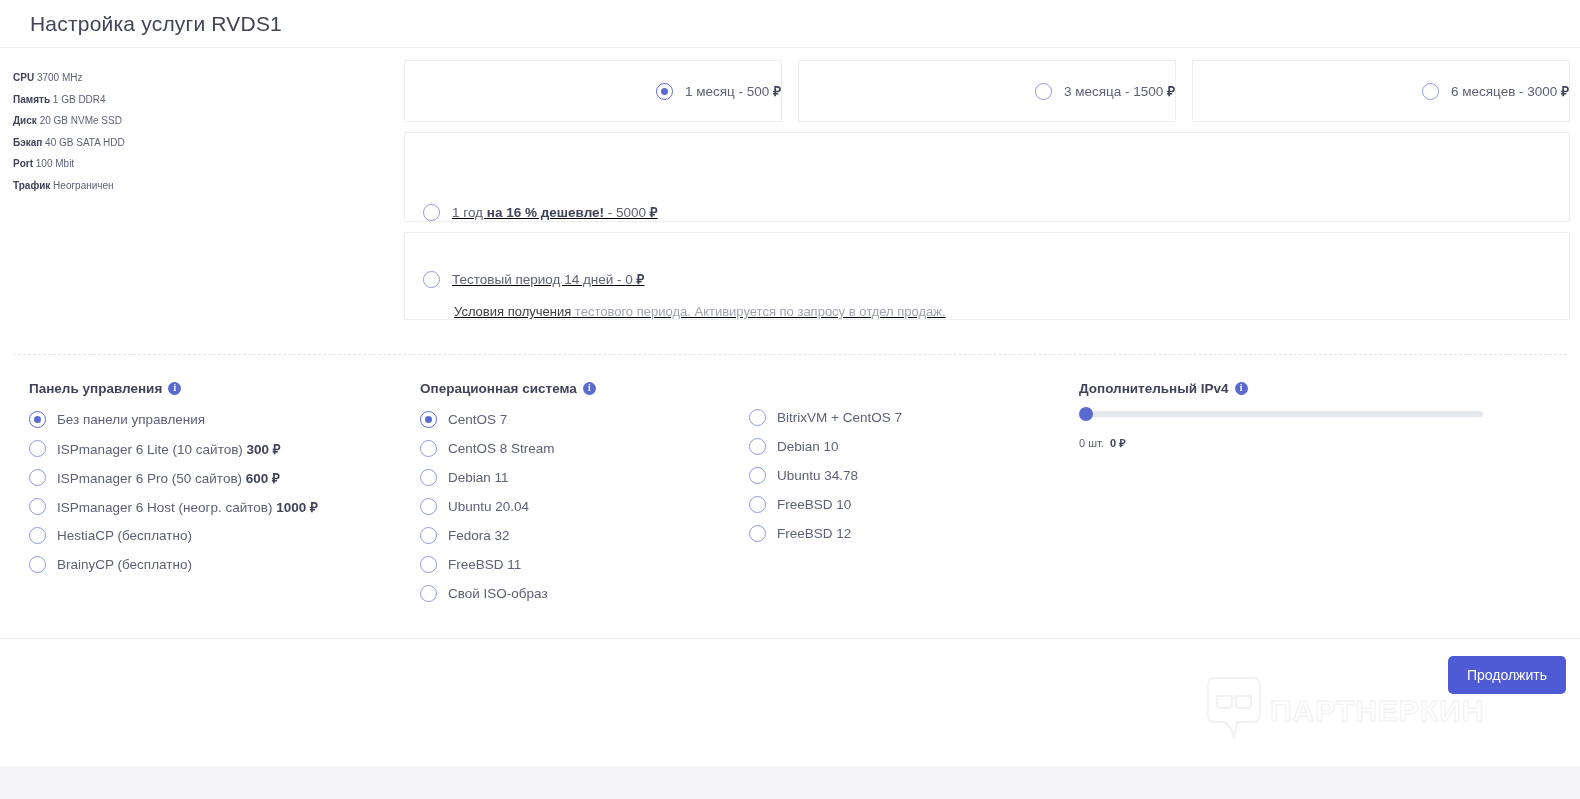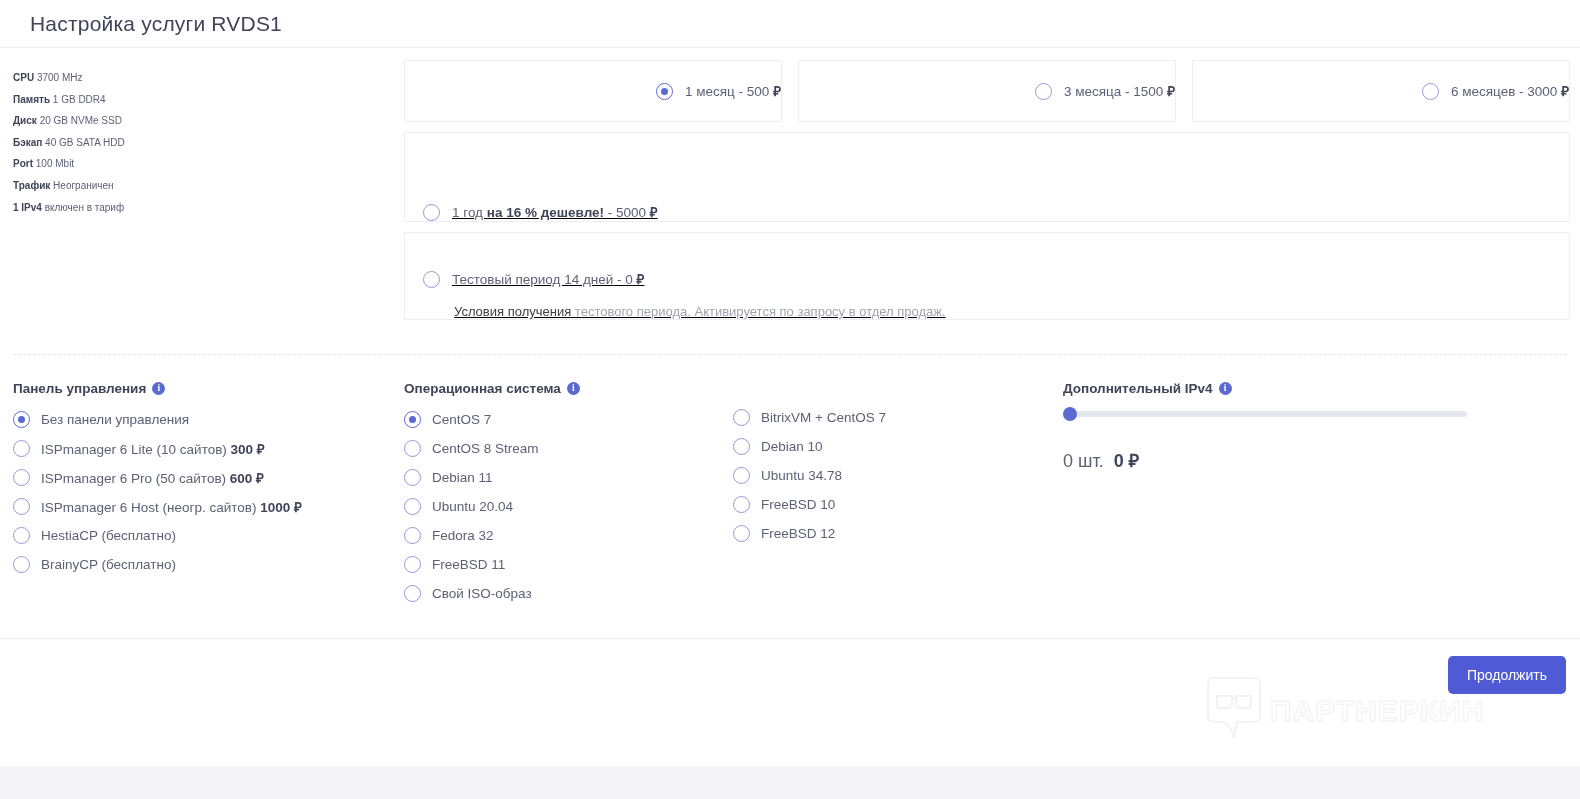"1 IPv4 включен в тариф" div.spec-row { html: <div><b>1 IPv4</b> <span>включен в тариф</span></div> -> none }
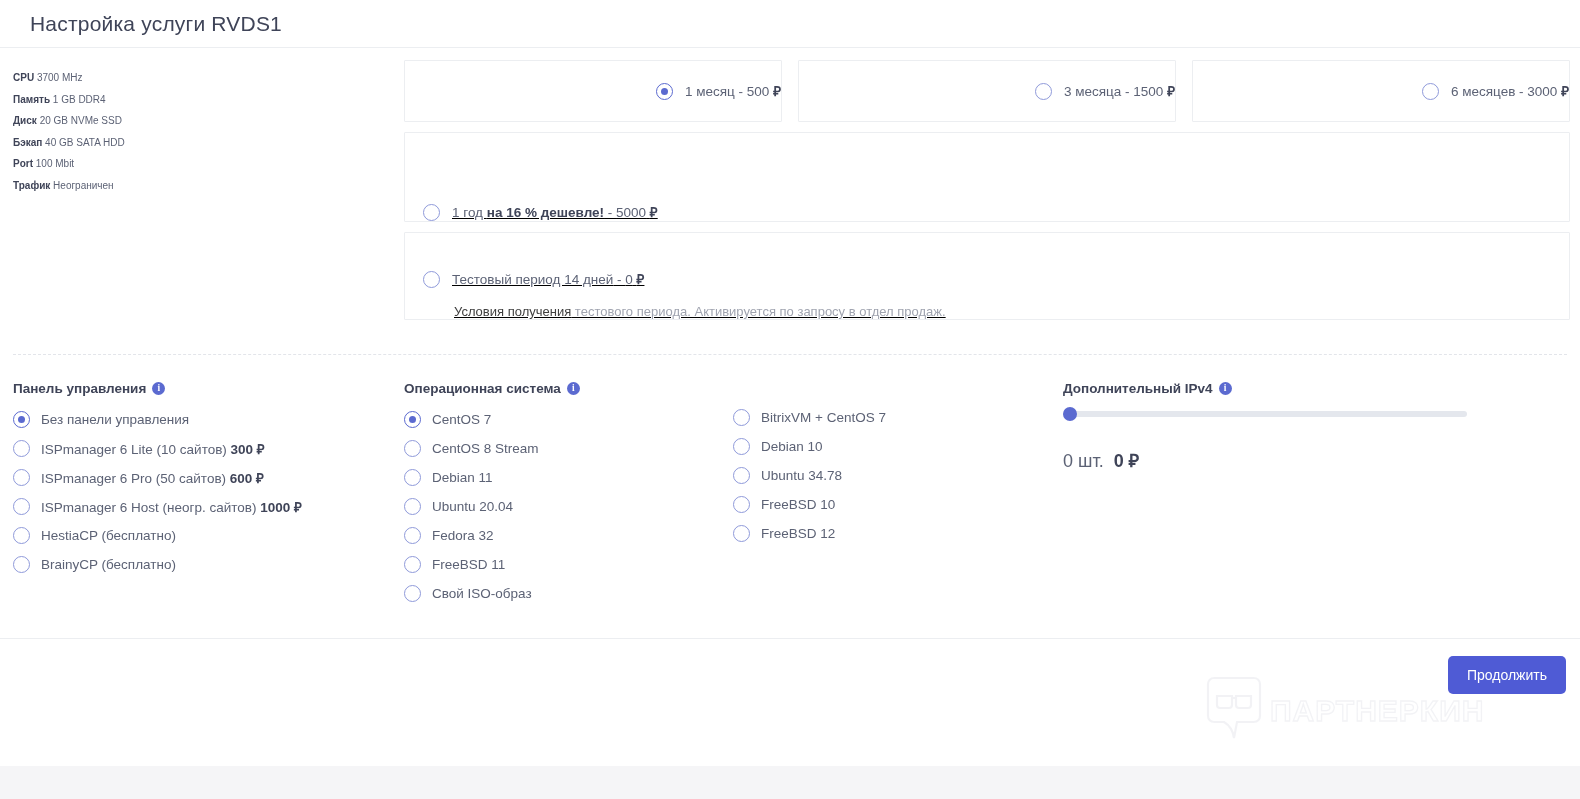"Панель управления" .options { padding: 26px 13px 0 13px -> 26px 13px 0 29px }
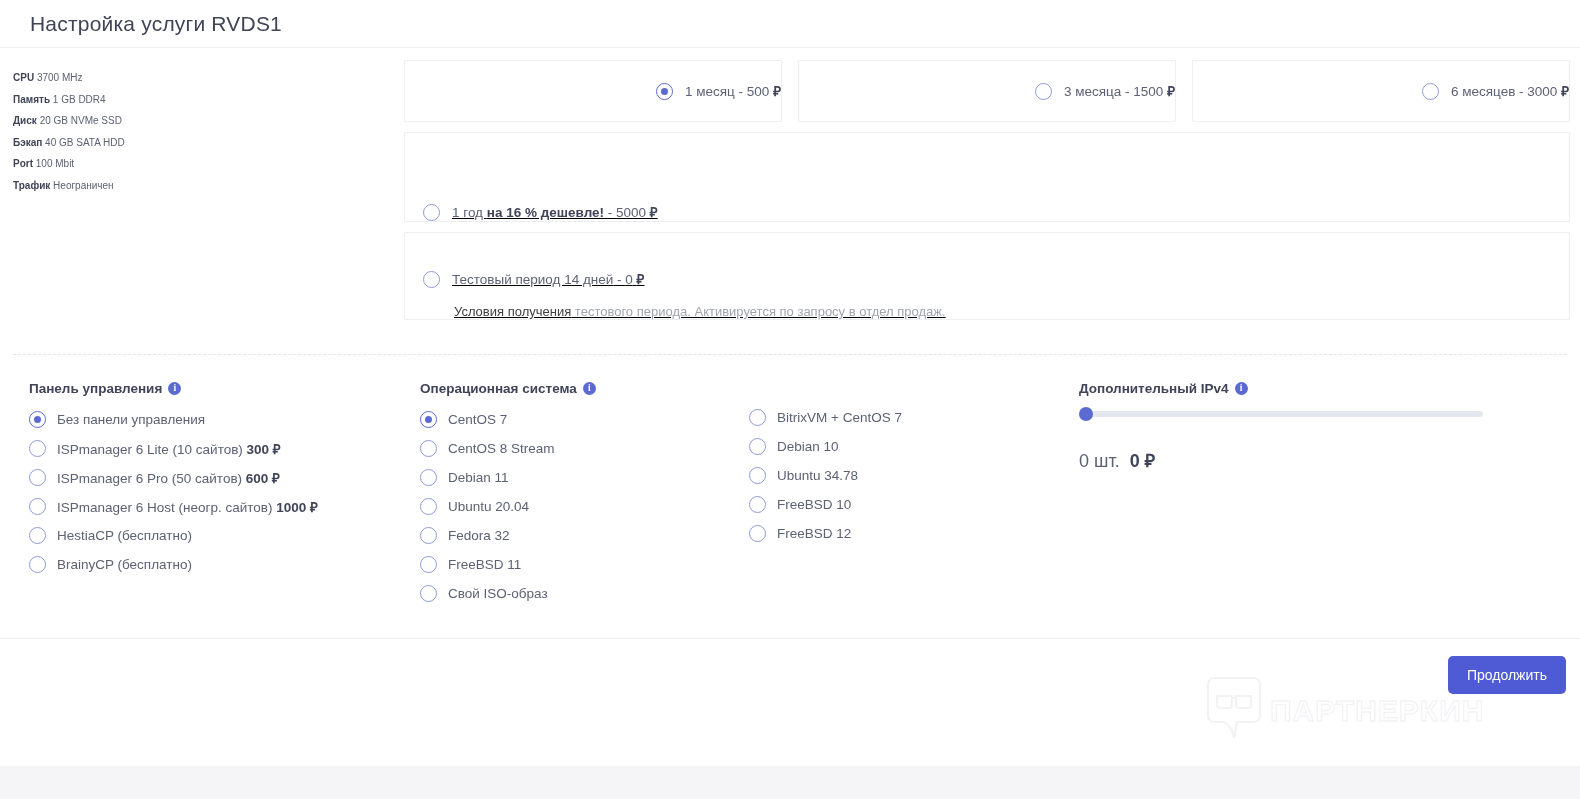"0 шт. 0 ₽" .slider-val { font-size: 18px -> 11px; margin-top: 27px -> 14px }
